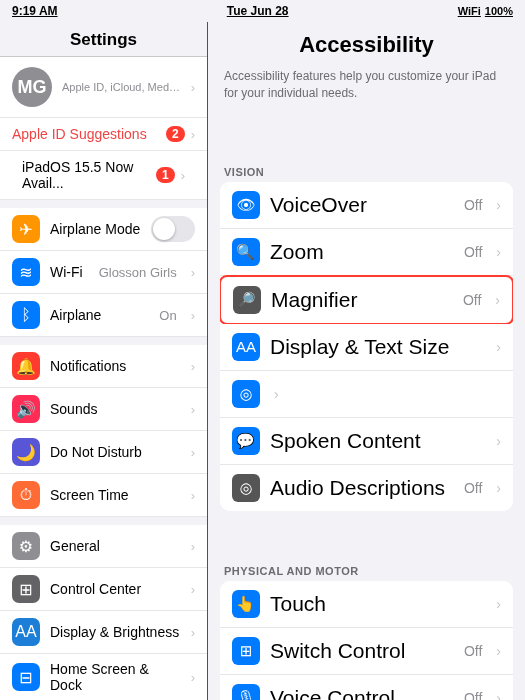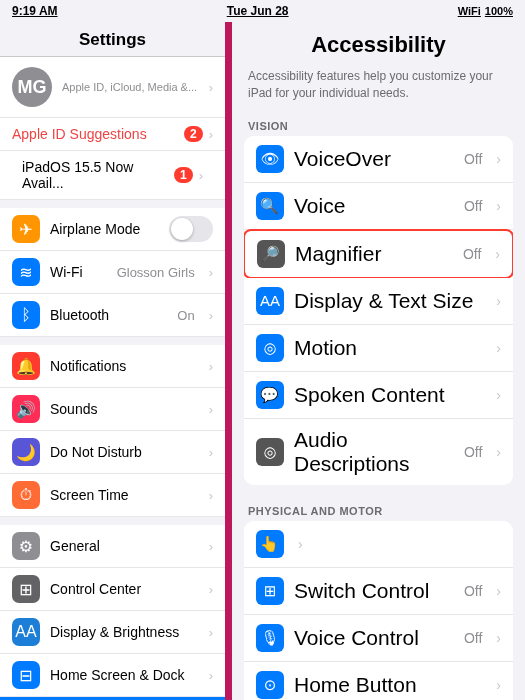"Settings" .left-panel { border-right: 7px solid #be185d -> 1px solid #be185d; width: 232px -> 208px }
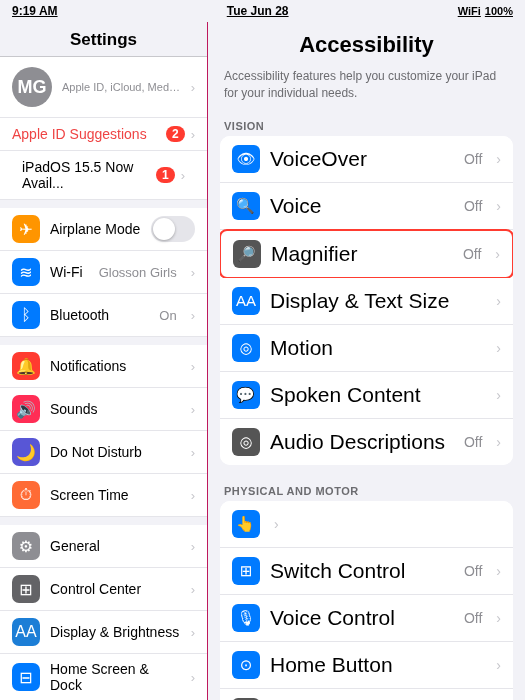"VISION" .section-label { margin-top: none -> 46px }
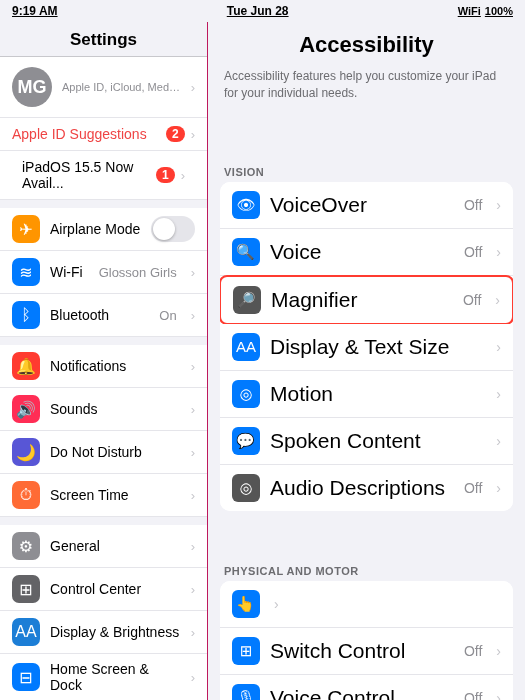"Voice" span.right-label { text: Voice -> Zoom }
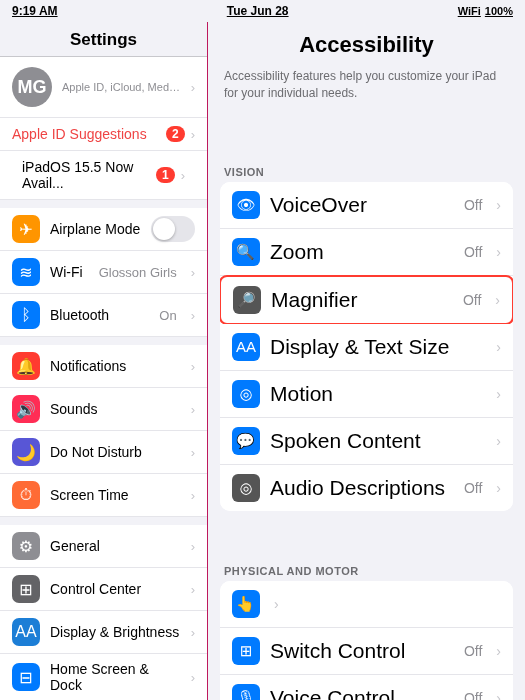"Bluetooth" span.menu-label { text: Bluetooth -> Airplane }
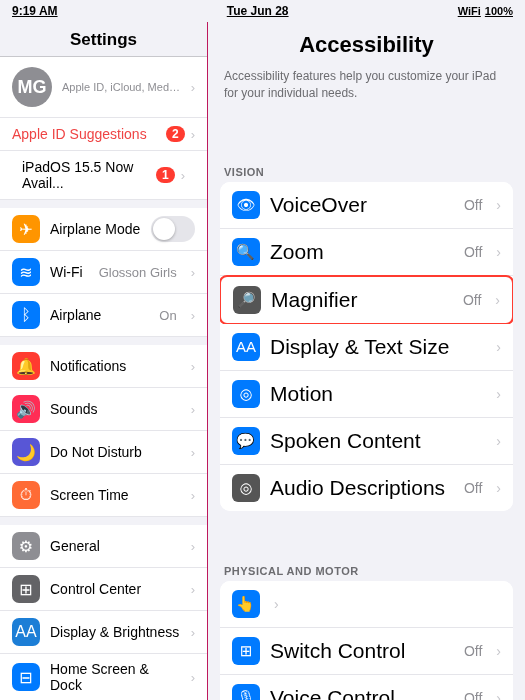"Motion" span.right-label { html: <span>Motion</span> -> none }
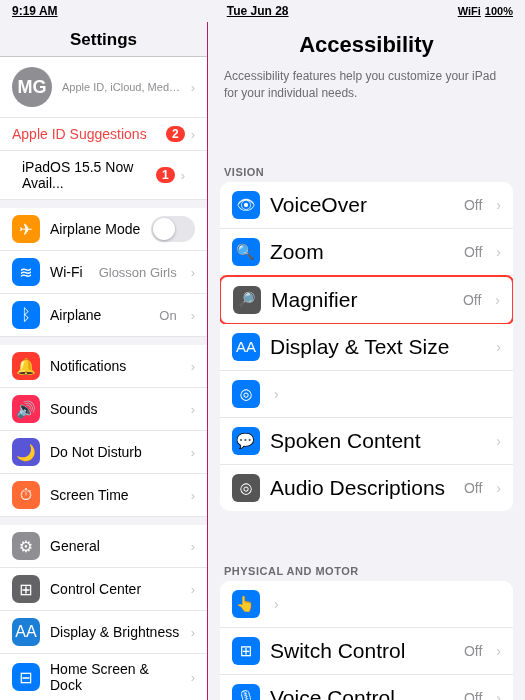"Touch" span.right-label { html: none -> <span>Touch</span> }
